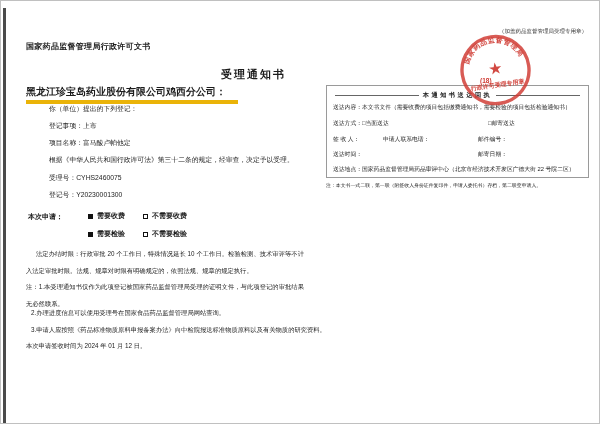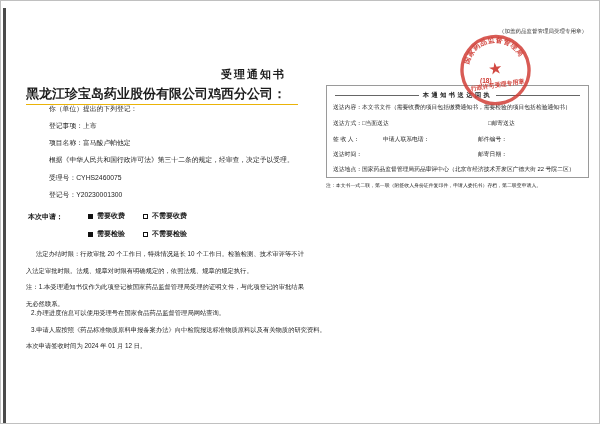"国家药品监督管理局行政许可文书" div.abs { html: none -> <div>国家药品监督管理局行政许可文书</div> }
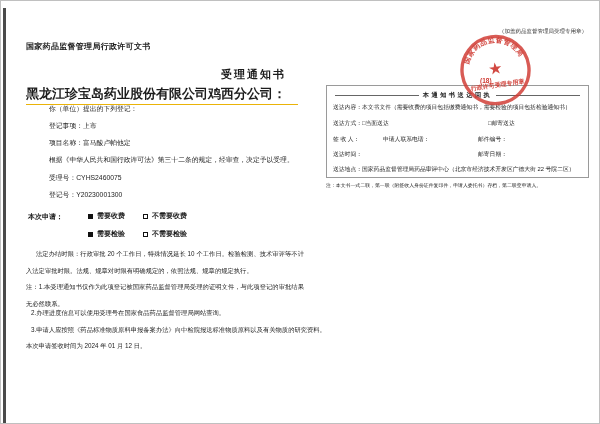"黑龙江珍宝岛药业股份有限公司鸡西分公司：" .addressee { border-bottom: 1px solid #eab308 -> 4px solid #eab308; font-size: 13px -> 10px }
